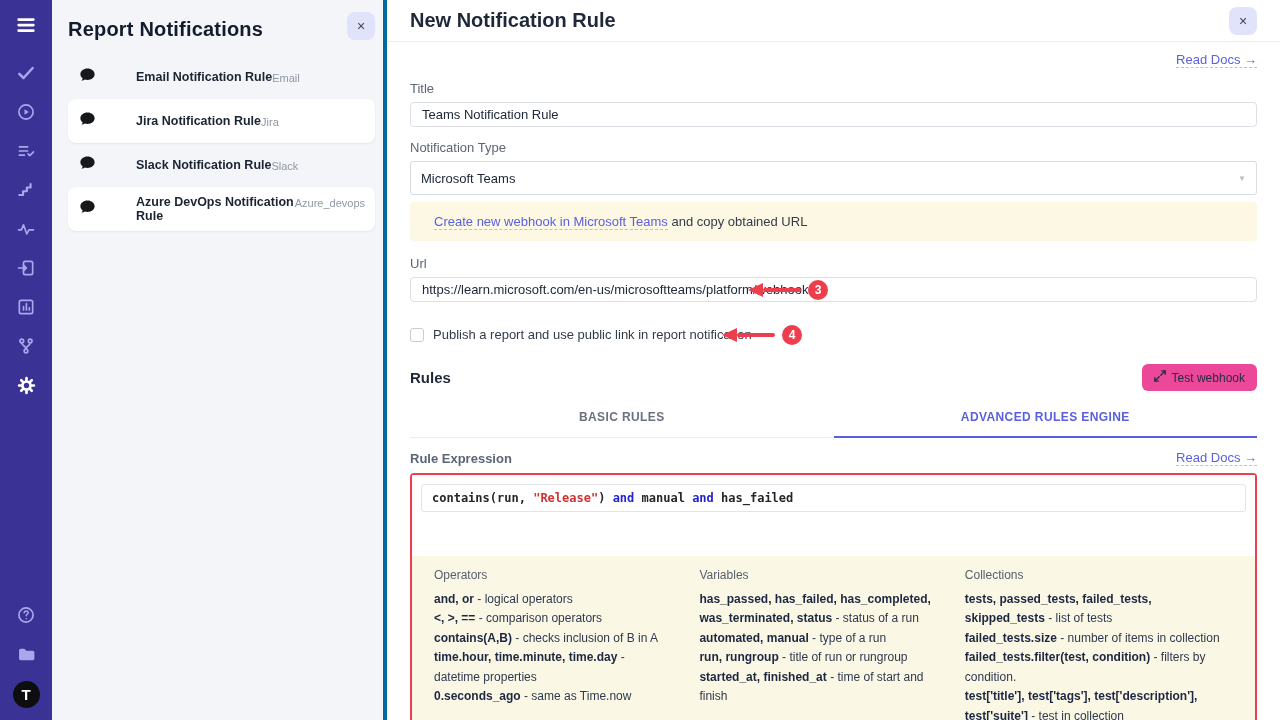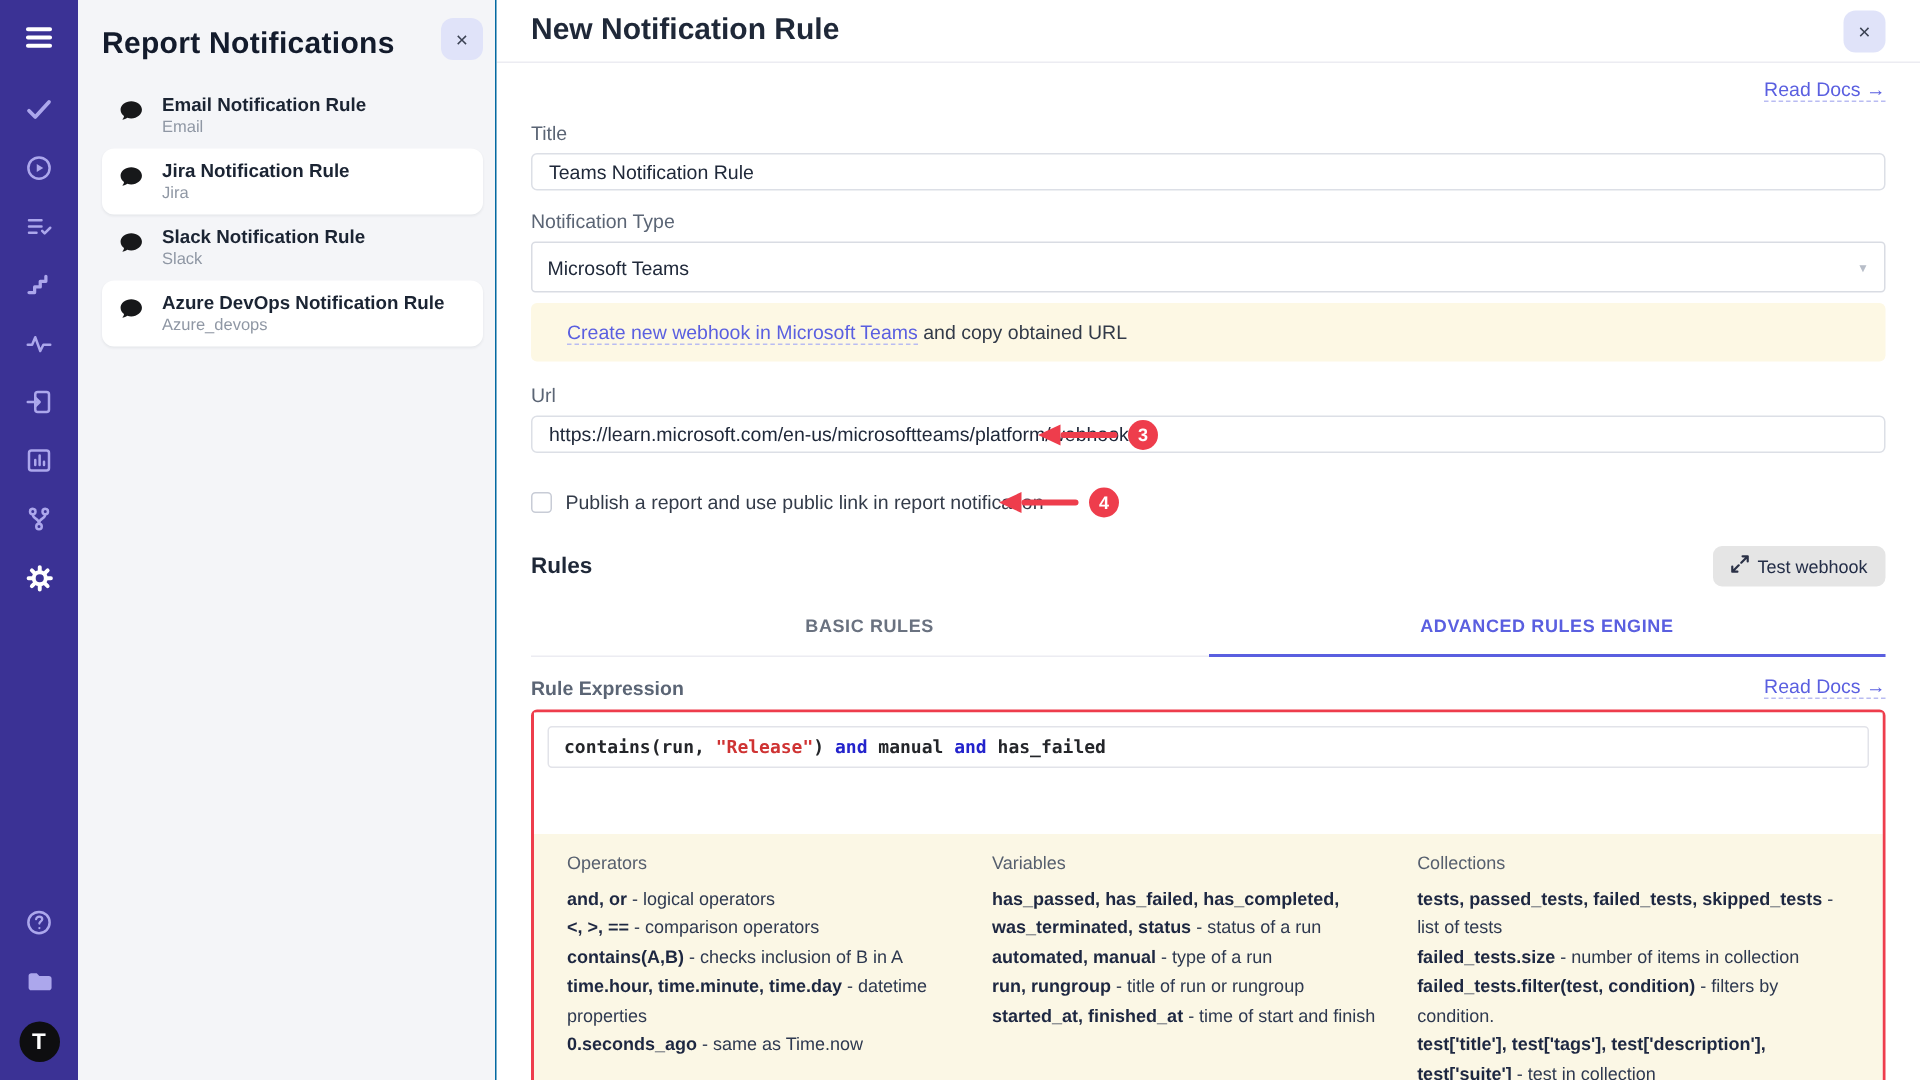"Report Notifications" .panel { border-right: 1px solid #0369a1 -> 4px solid #0369a1; width: 279px -> 335px }
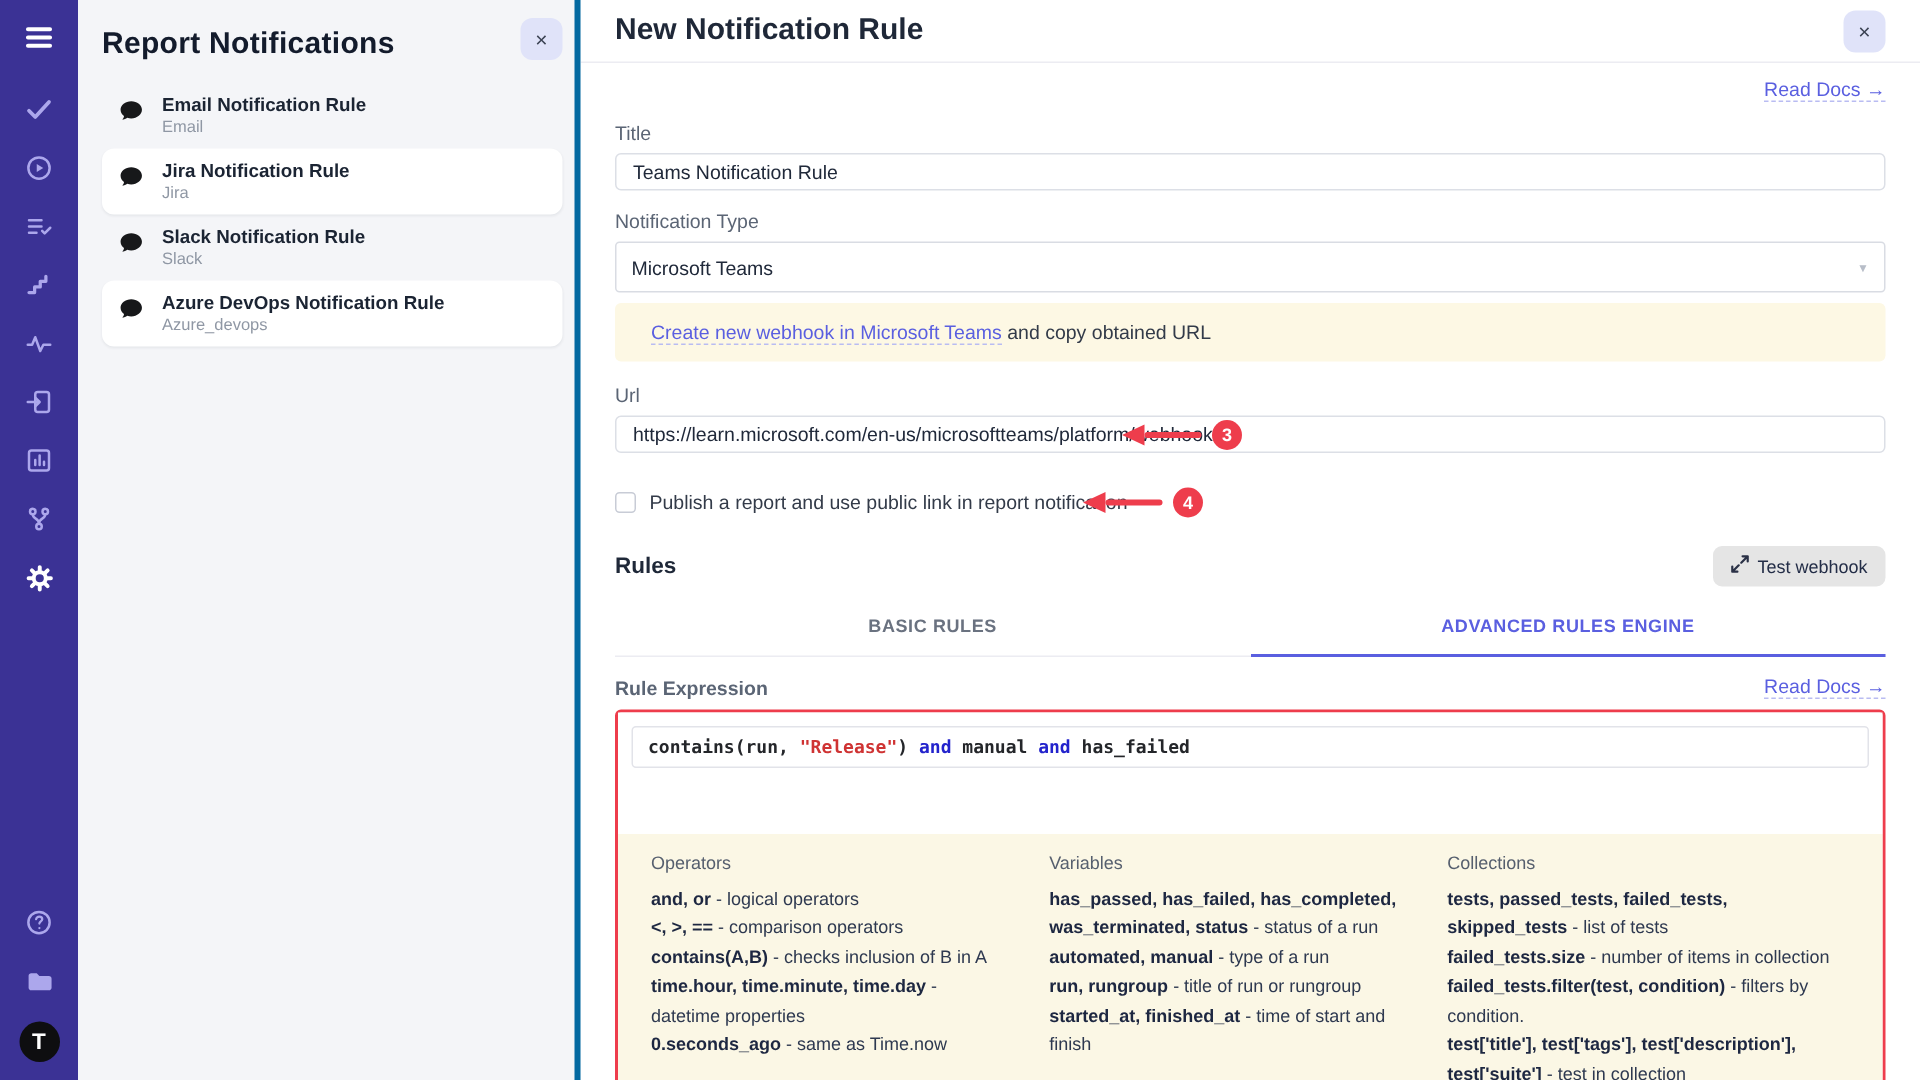"Email Notification Rule" .item-txt { flex-direction: column -> row; margin-left: none -> 28px }
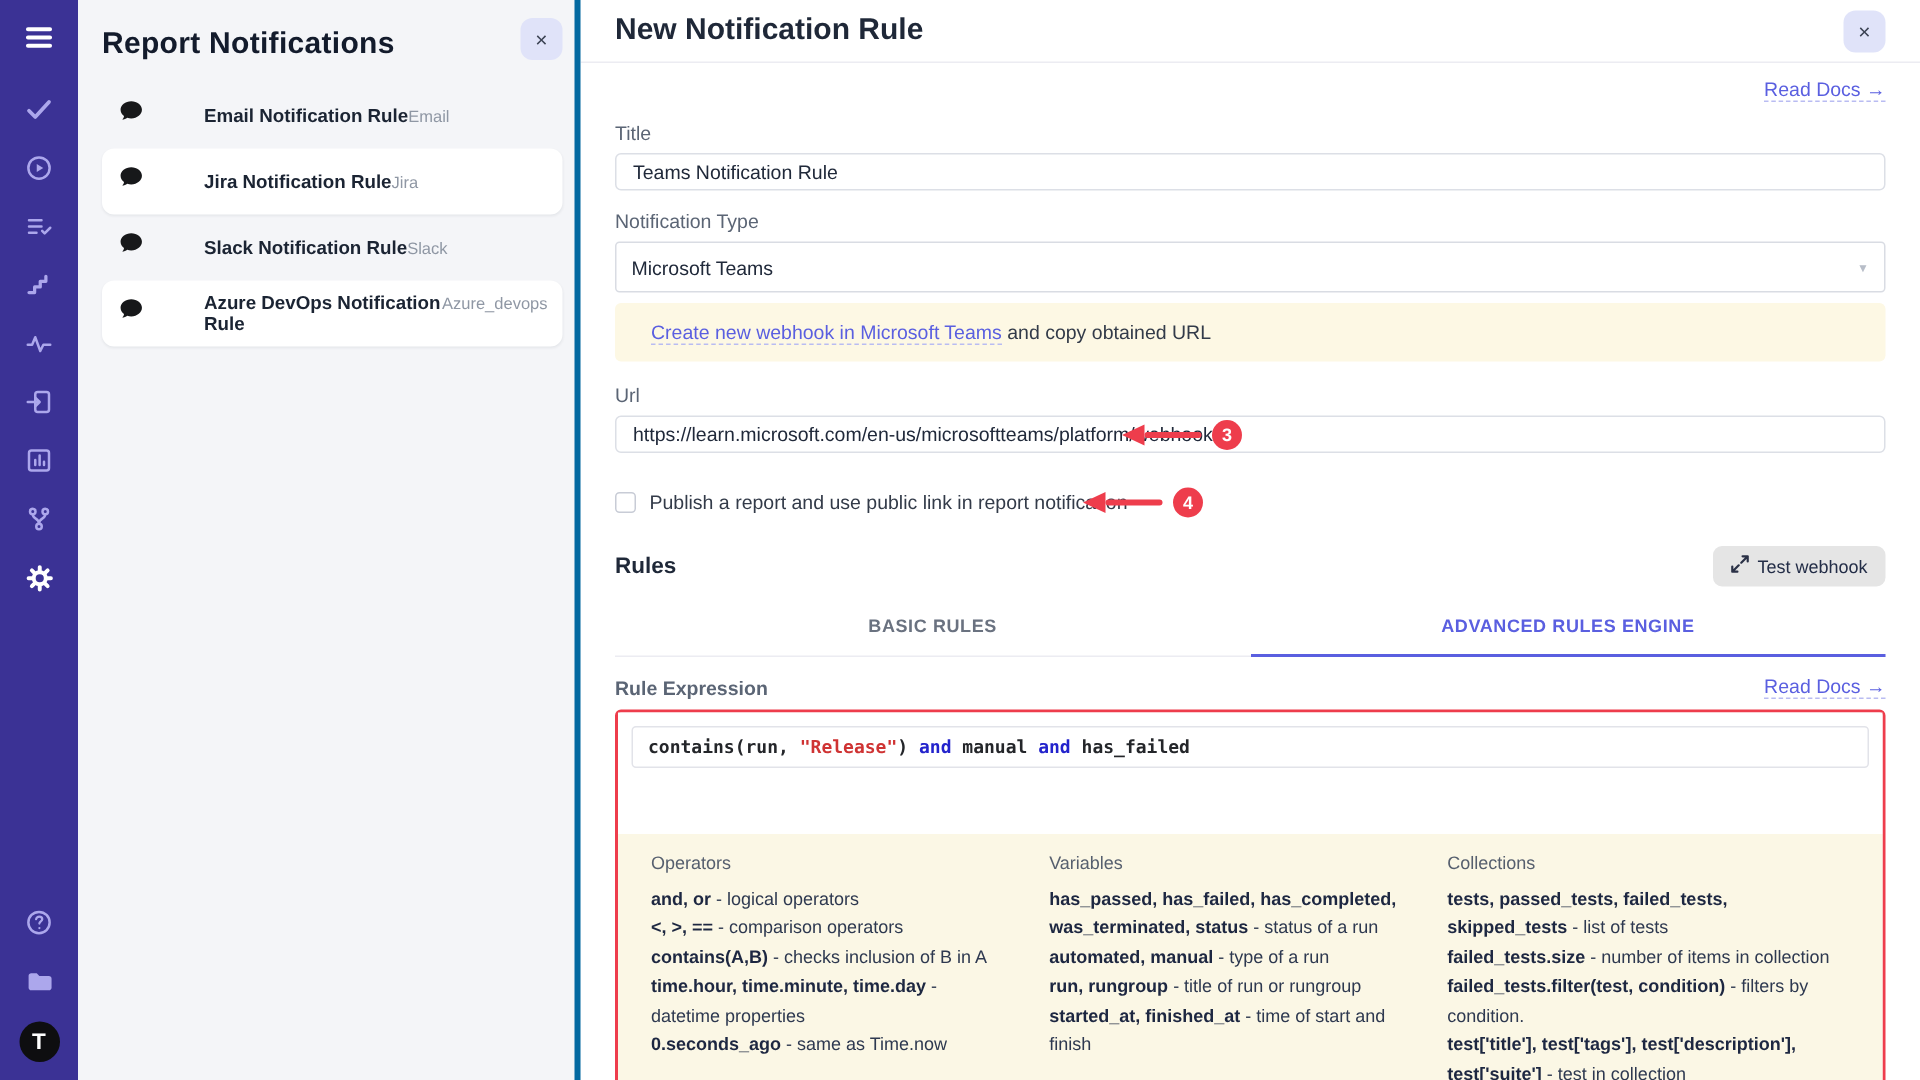"Test webhook" .btn-soft { background: #e5e5e5 -> #ec4899 }
